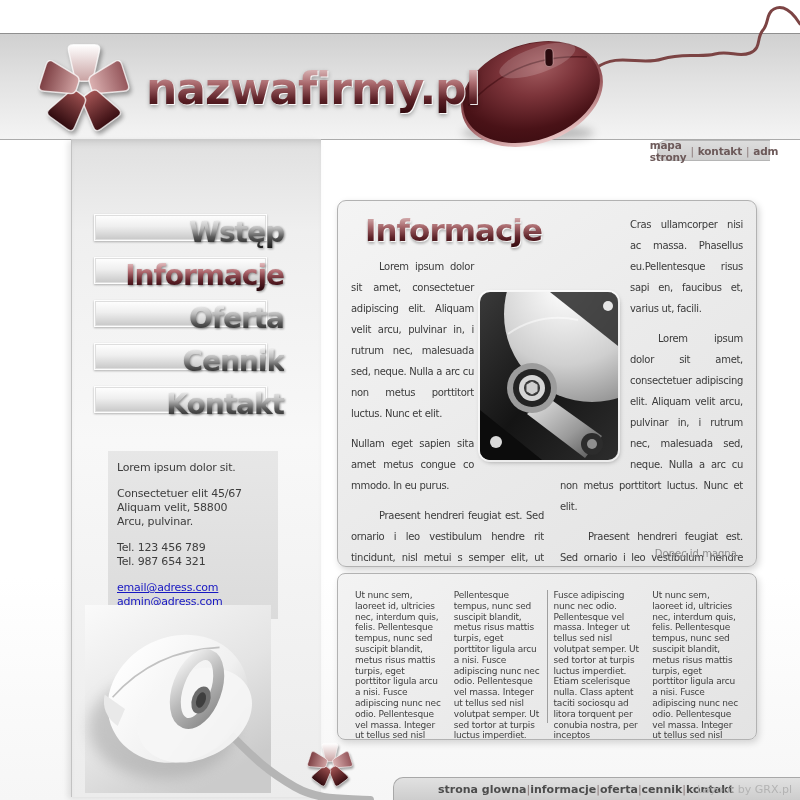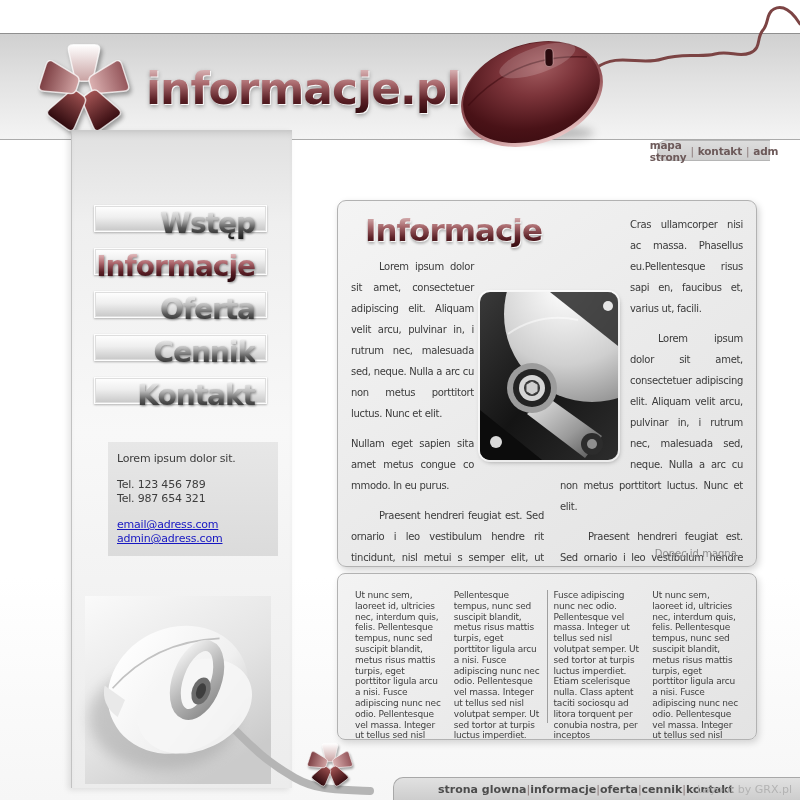"informacje.pl" div.logo-text { text: informacje.pl -> nazwafirmy.pl }
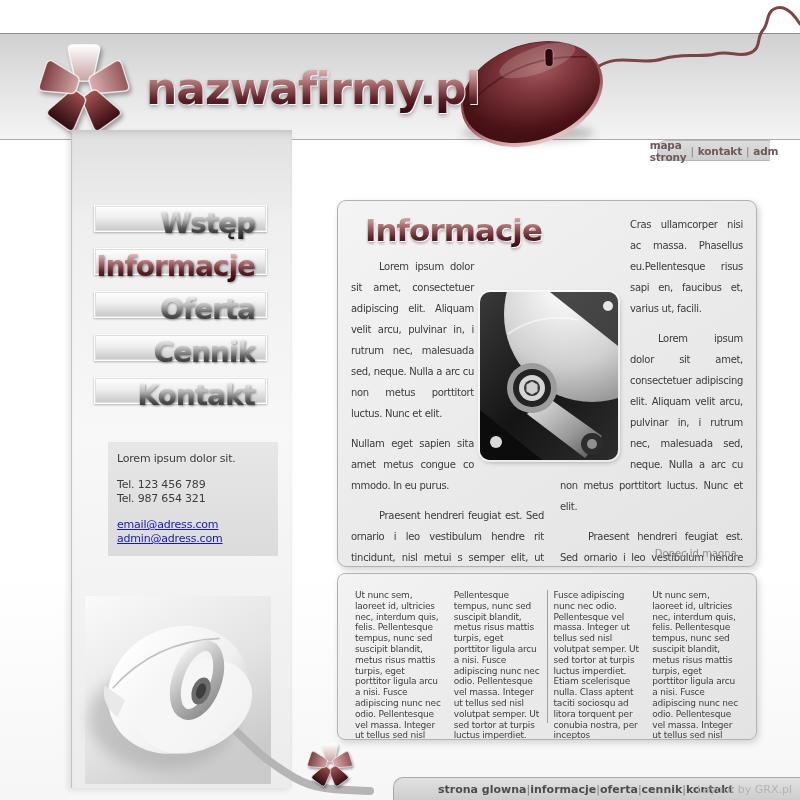"Wstęp" .sidebar { padding-left: none -> 29px; top: 130px -> 139px }
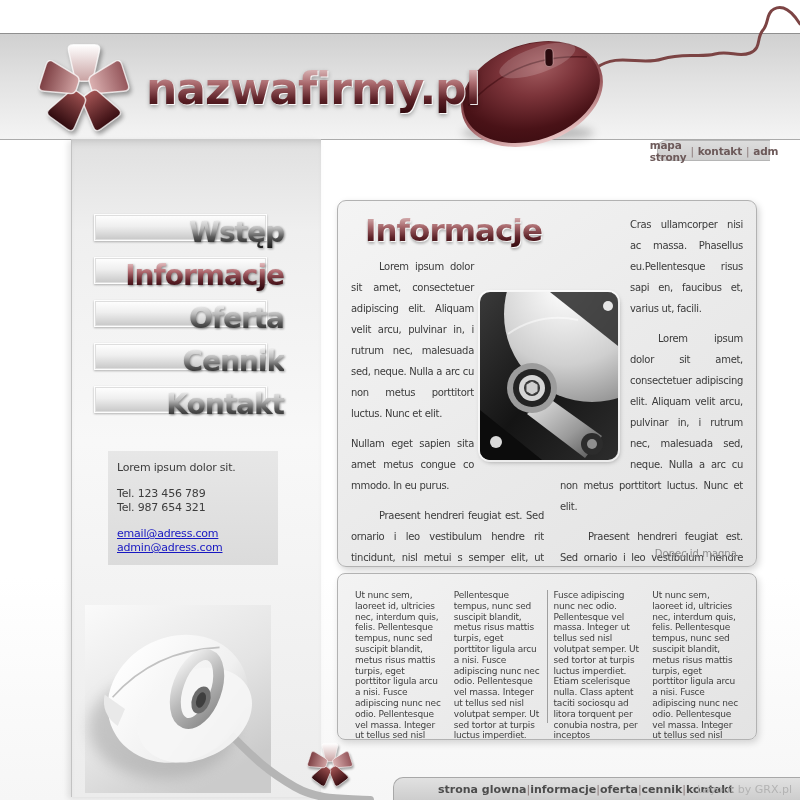"Consectetuer elit 45/67" div.grp { html: none -> <div> <div>Consectetuer elit 45/67</div> <div>Aliquam velit, 58800</div> <div>Arcu, pulvinar.</div> </div> }
